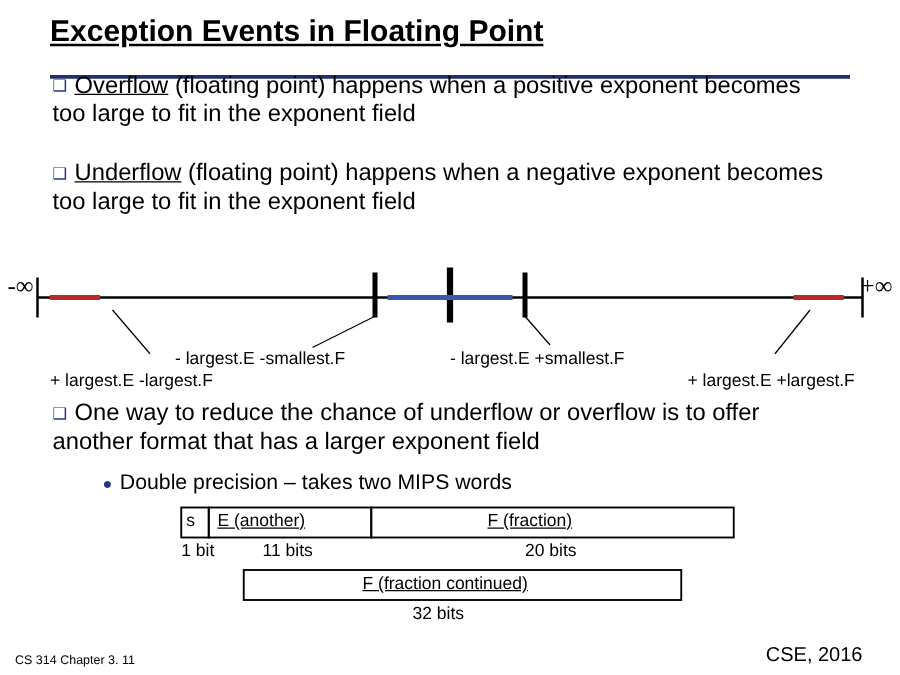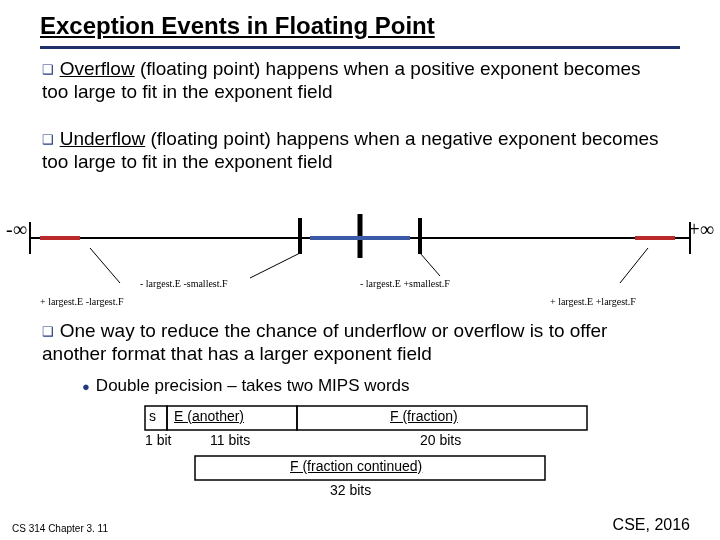"Exception Events in Floating Point" .title { padding-bottom: 6px -> 20px }
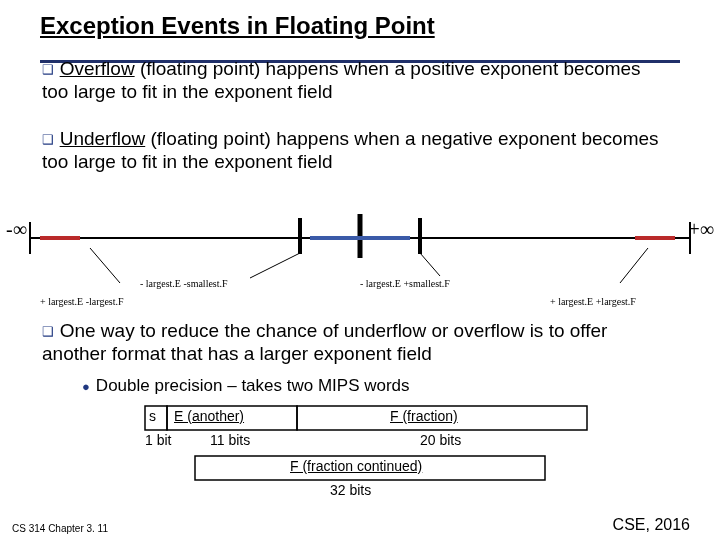"- largest.E -smallest.F" .ann { font-family: Liberation Serif, serif -> none; font-size: 10px -> 14px }
